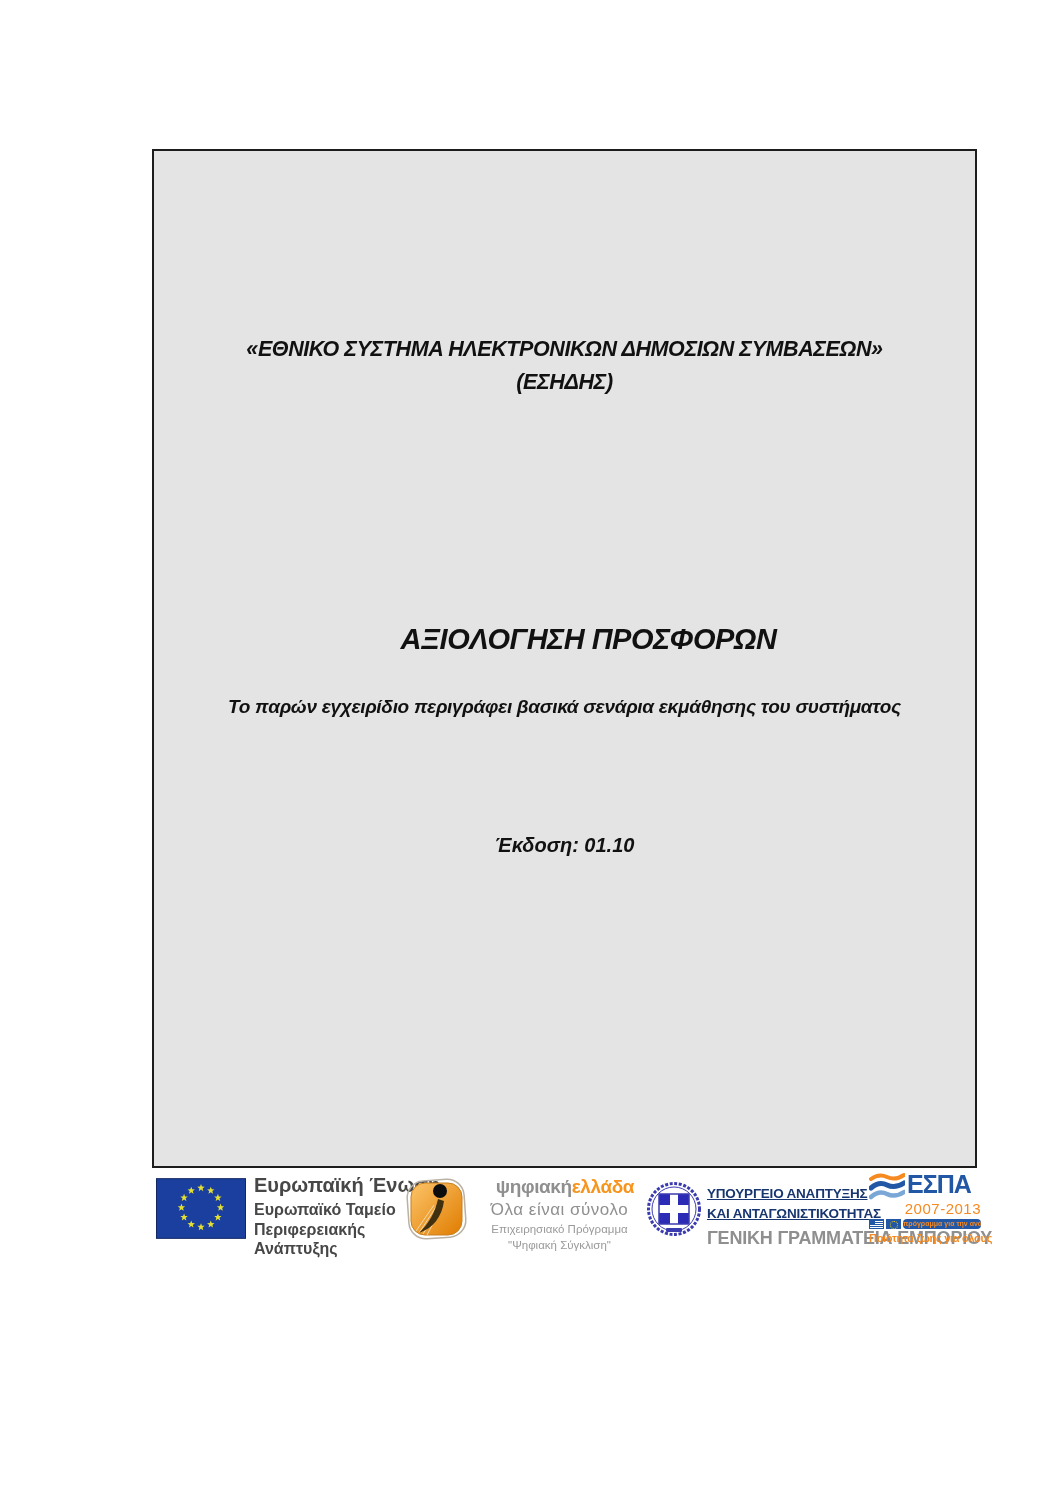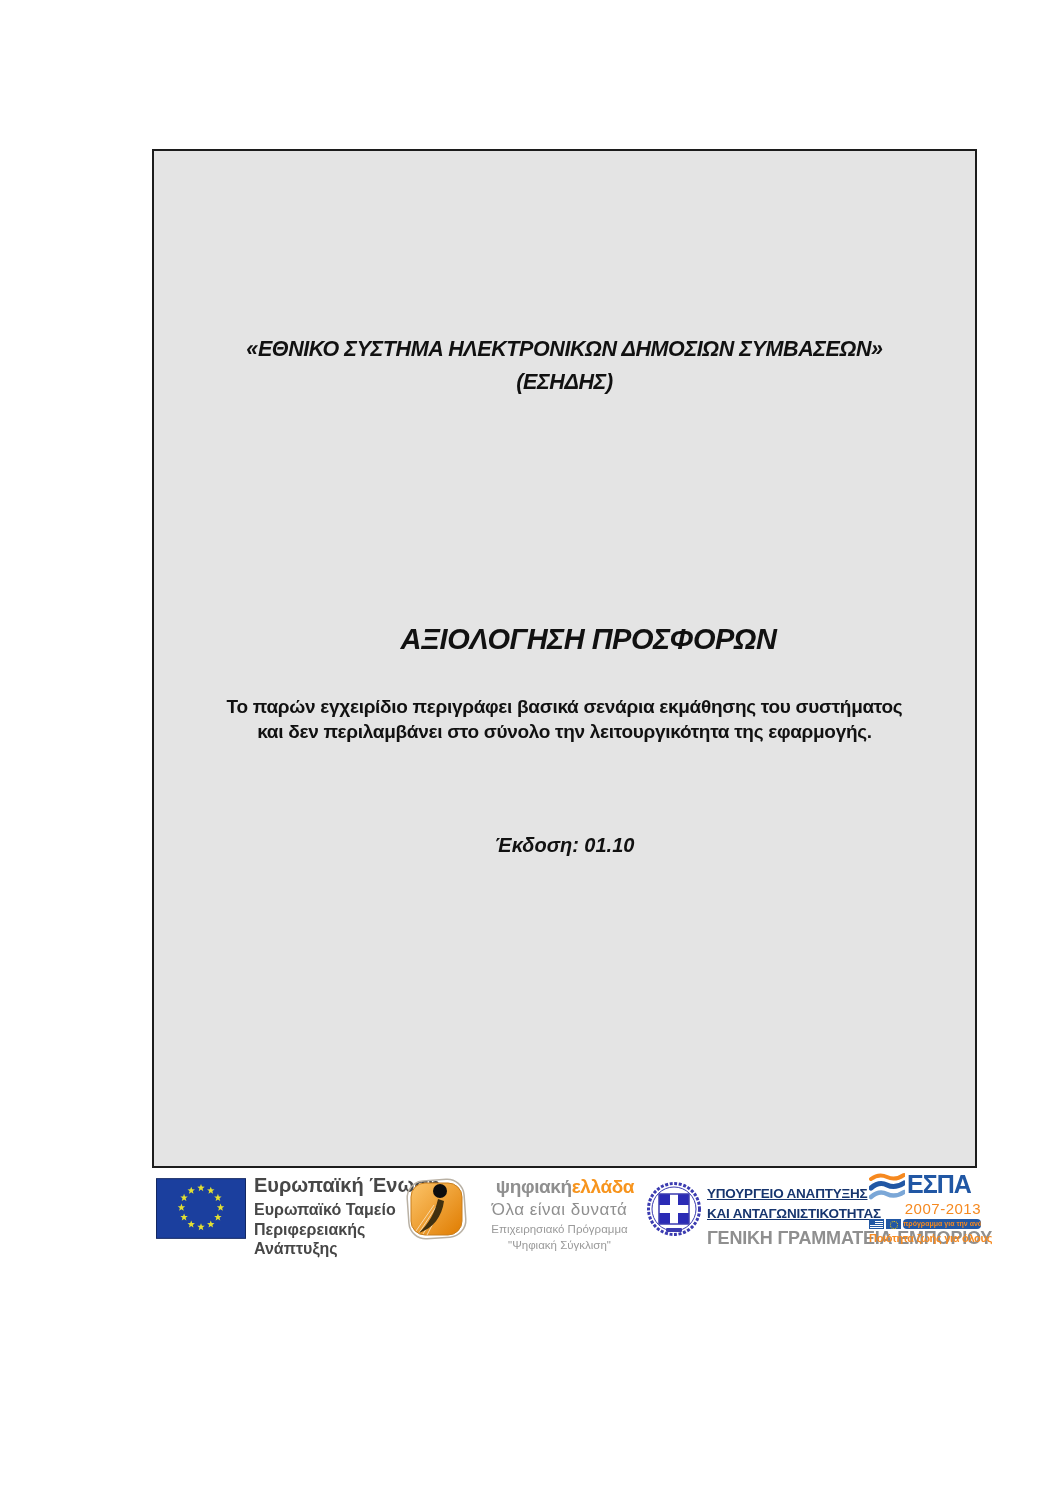"Το παρών εγχειρίδιο περιγράφει βασικά" .description { font-style: none -> italic }
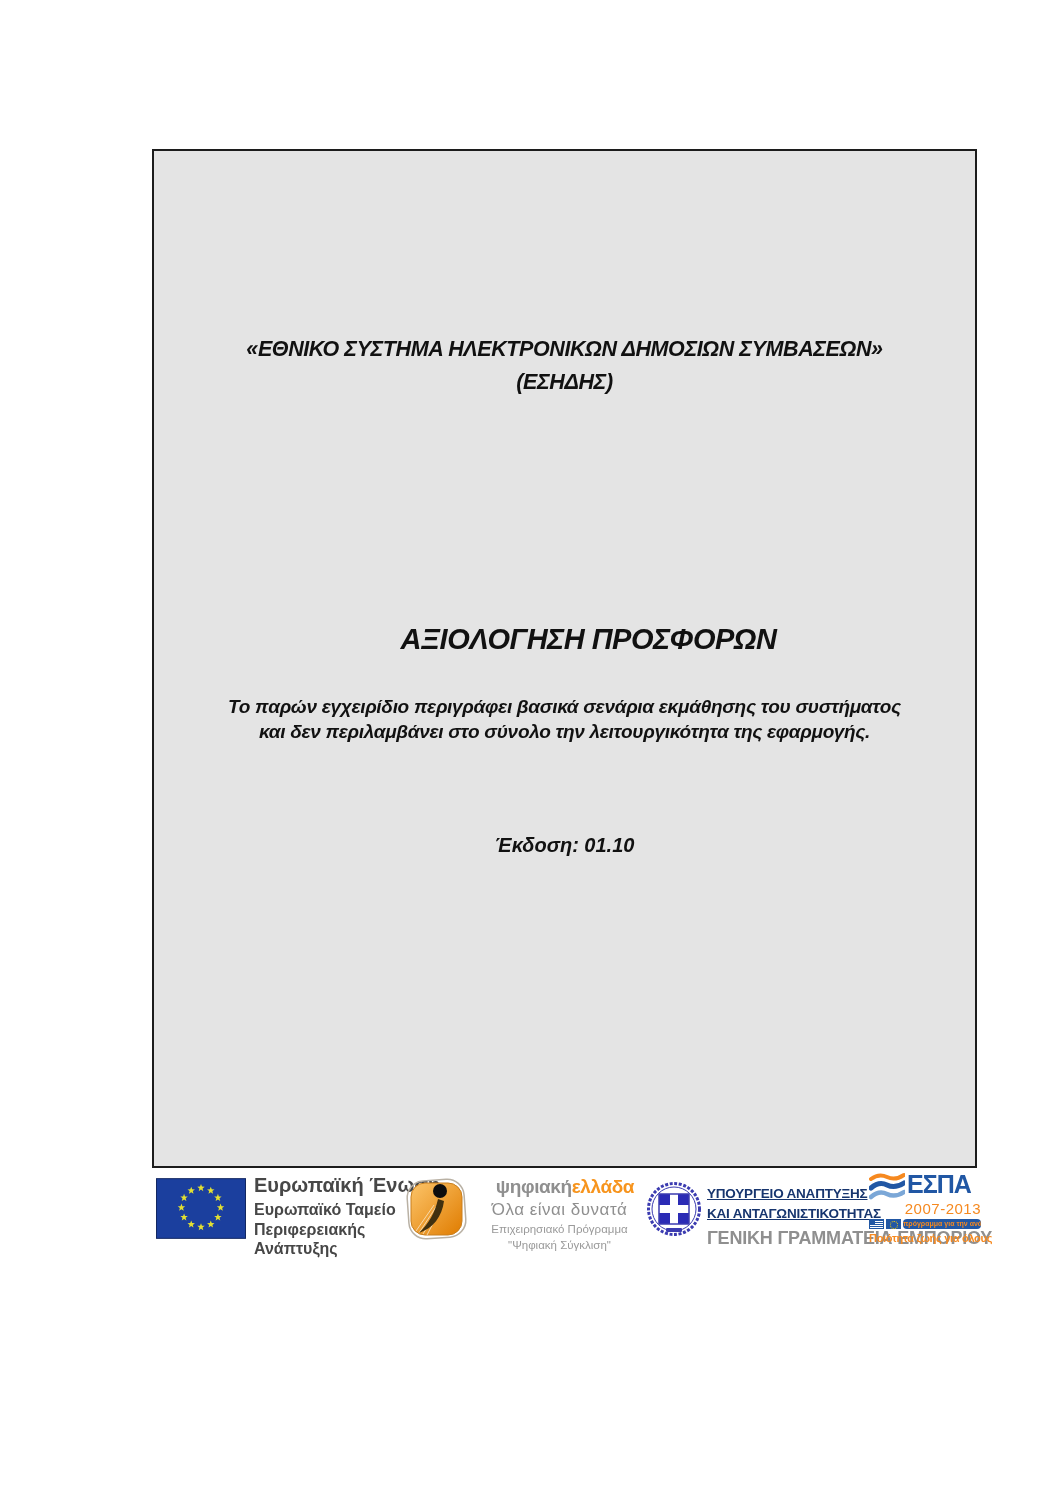"και δεν περιλαμβάνει στο σύνολο" div { html: <div>και δεν περιλαμβάνει στο σύνολο την λειτουργικότητα της εφαρμογής.</div> -> none }
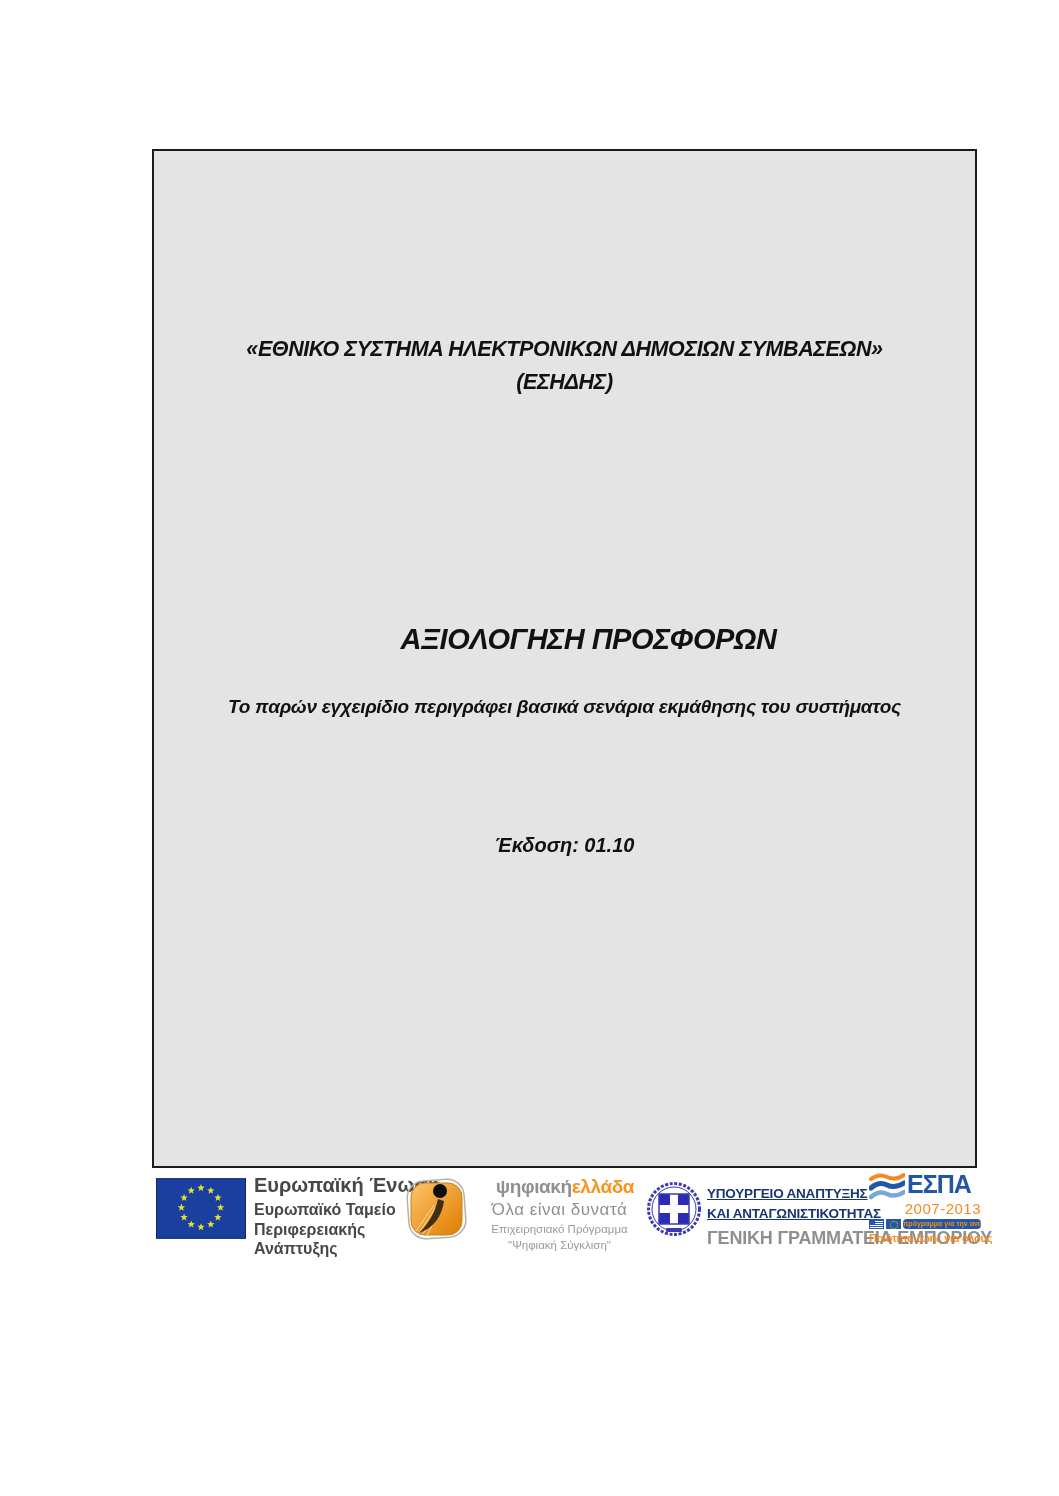"Όλα είναι δυνατά" div.dg-slogan { text: δυνατά -> σύνολο }
